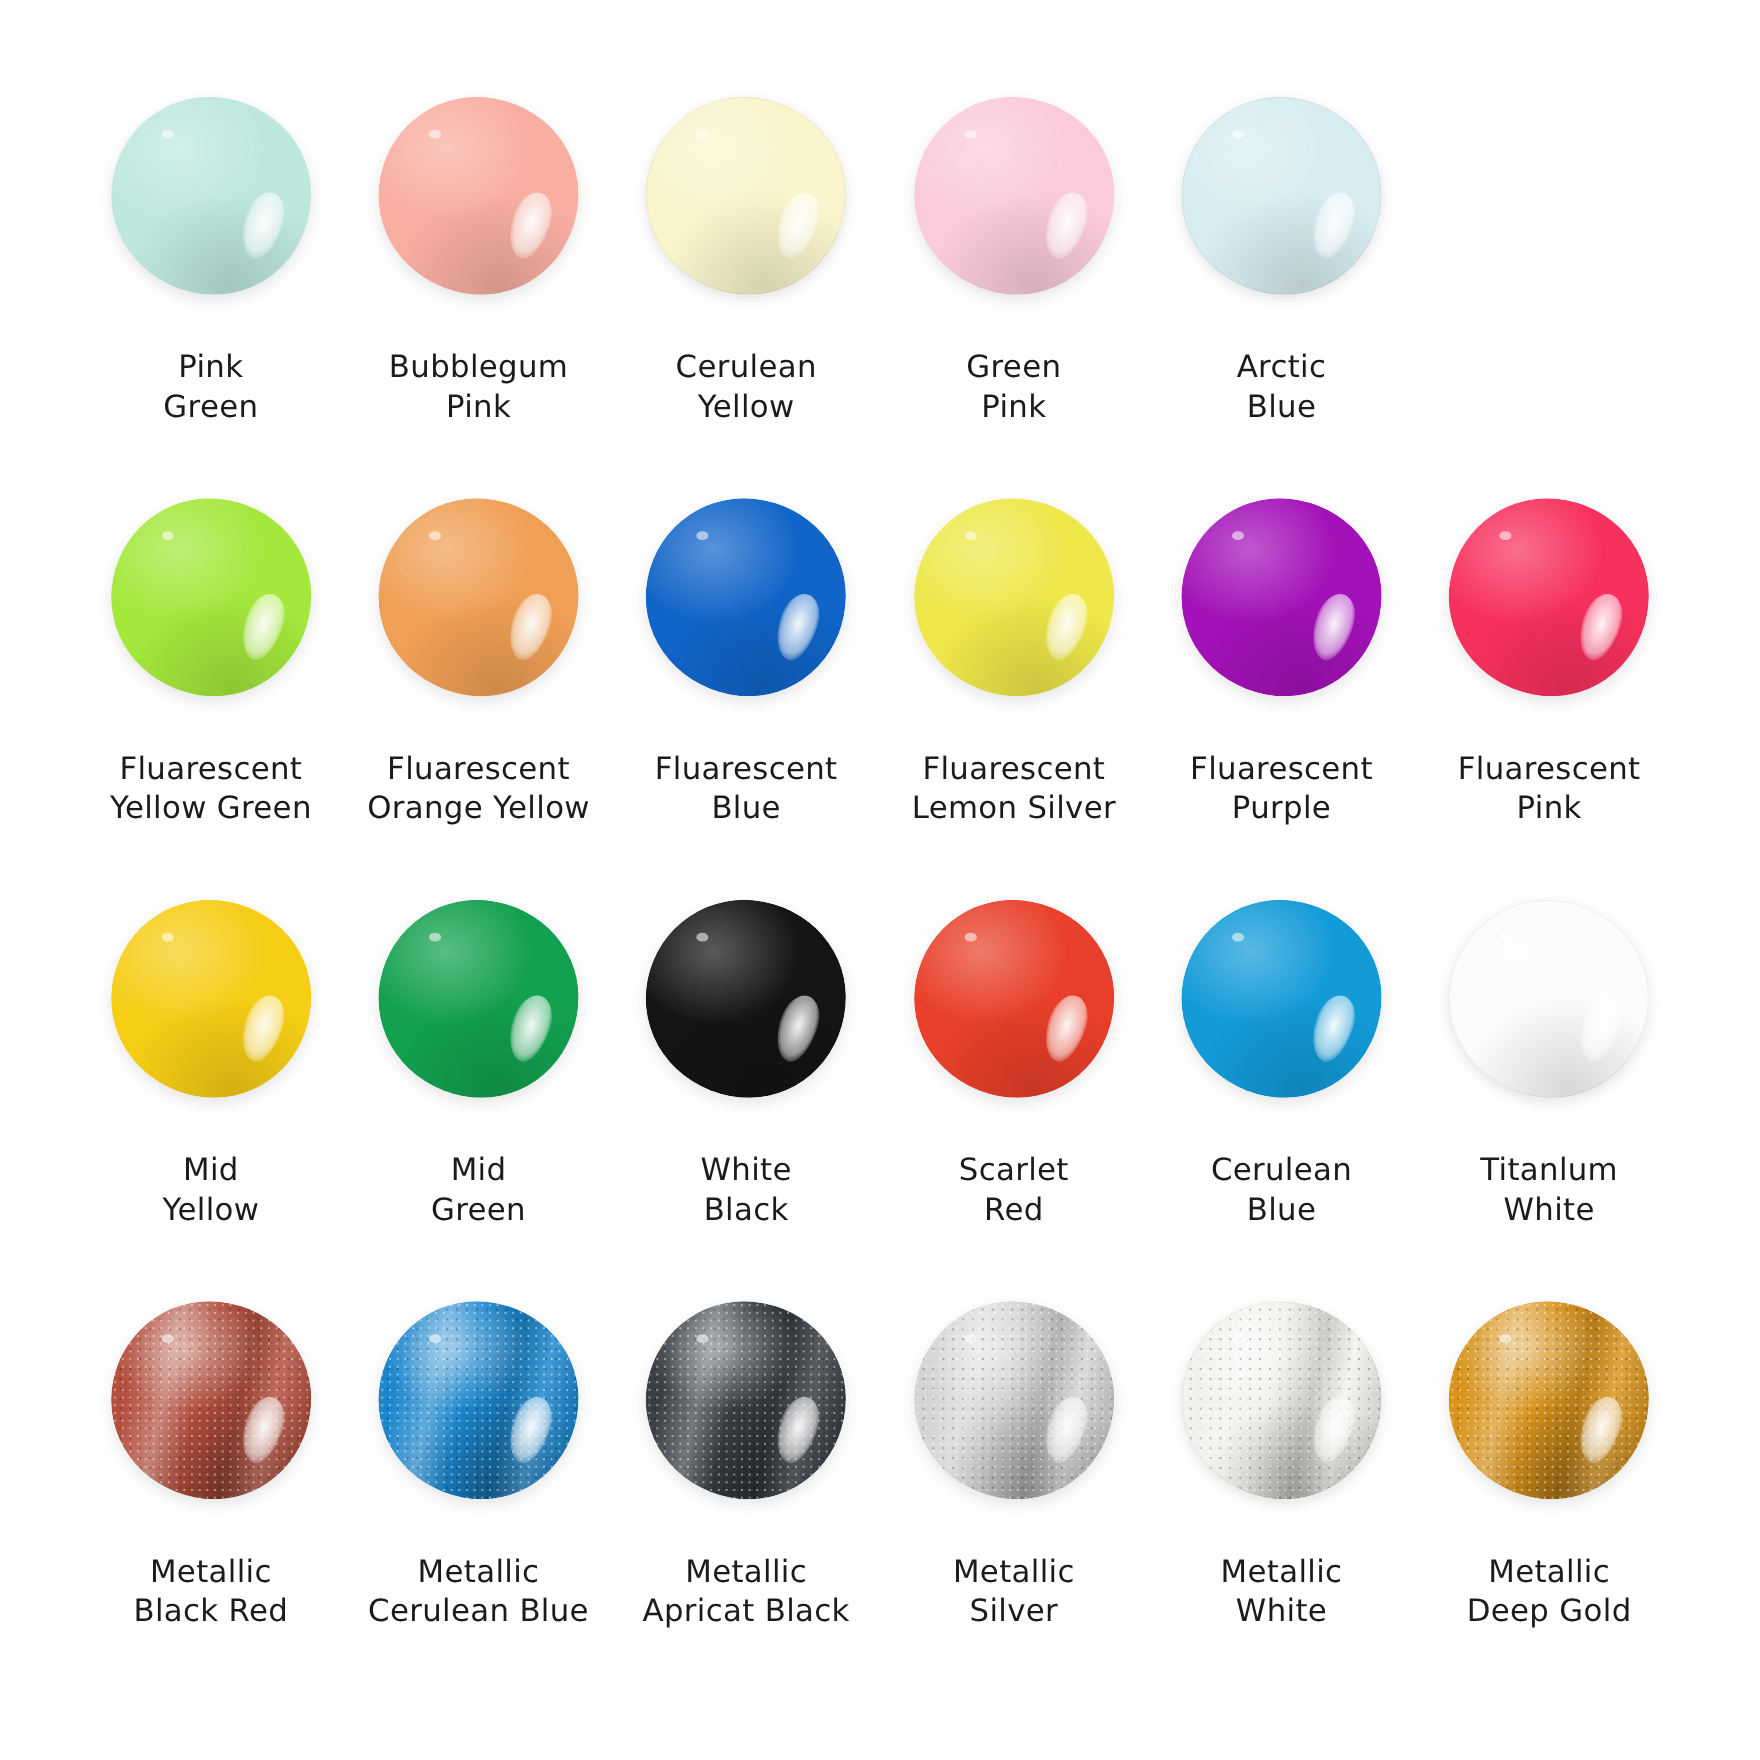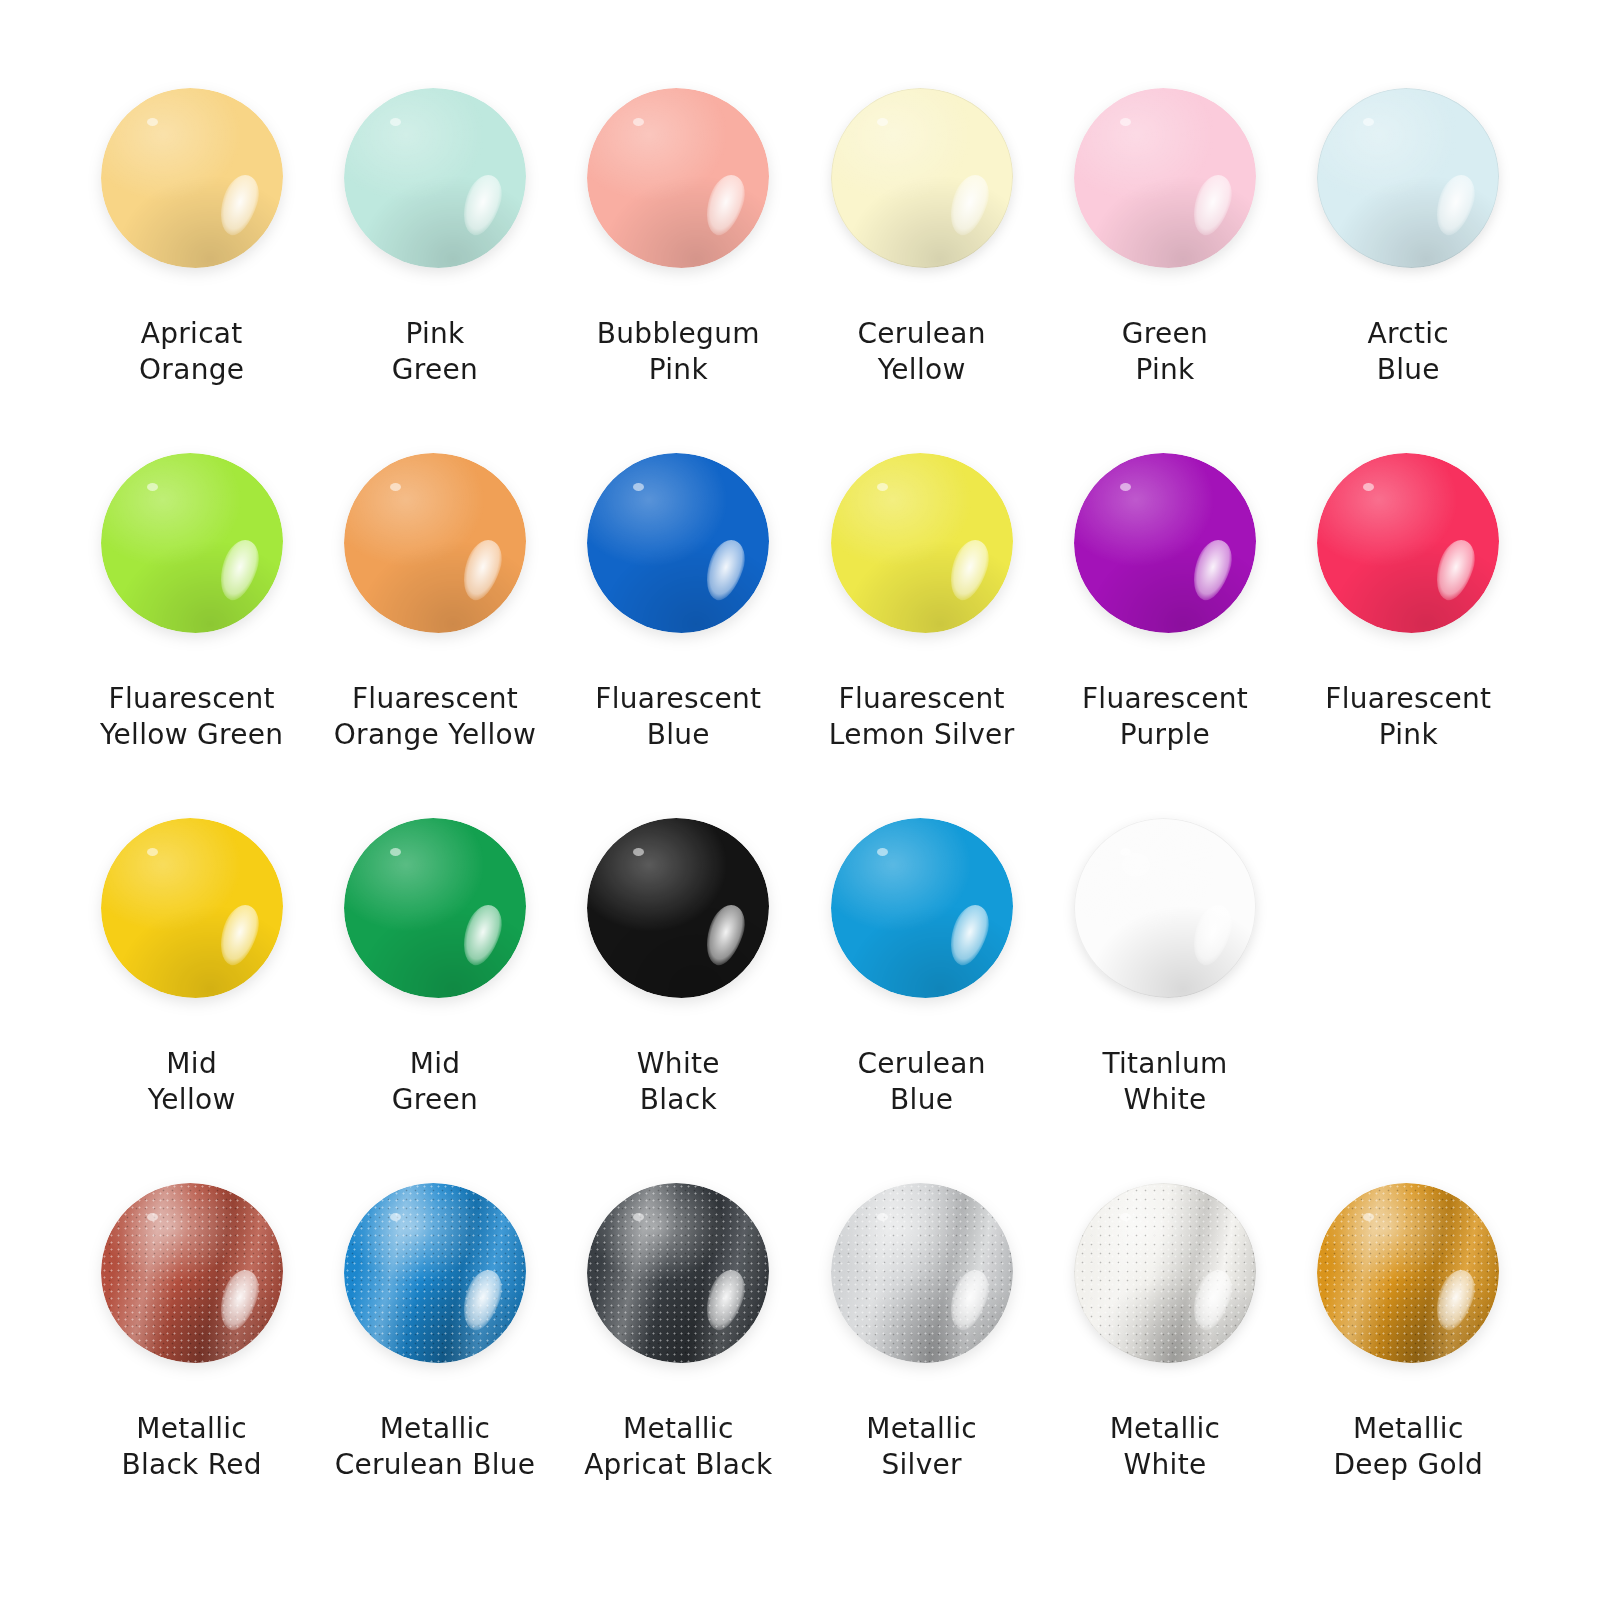"Apricat" div.swatch-cell { html: <div> <div> <div> <div></div> <div></div> <div></div> <div></div> </div> </div> <div><div>Apricat</div><div>Orange</div></div> </div> -> none }
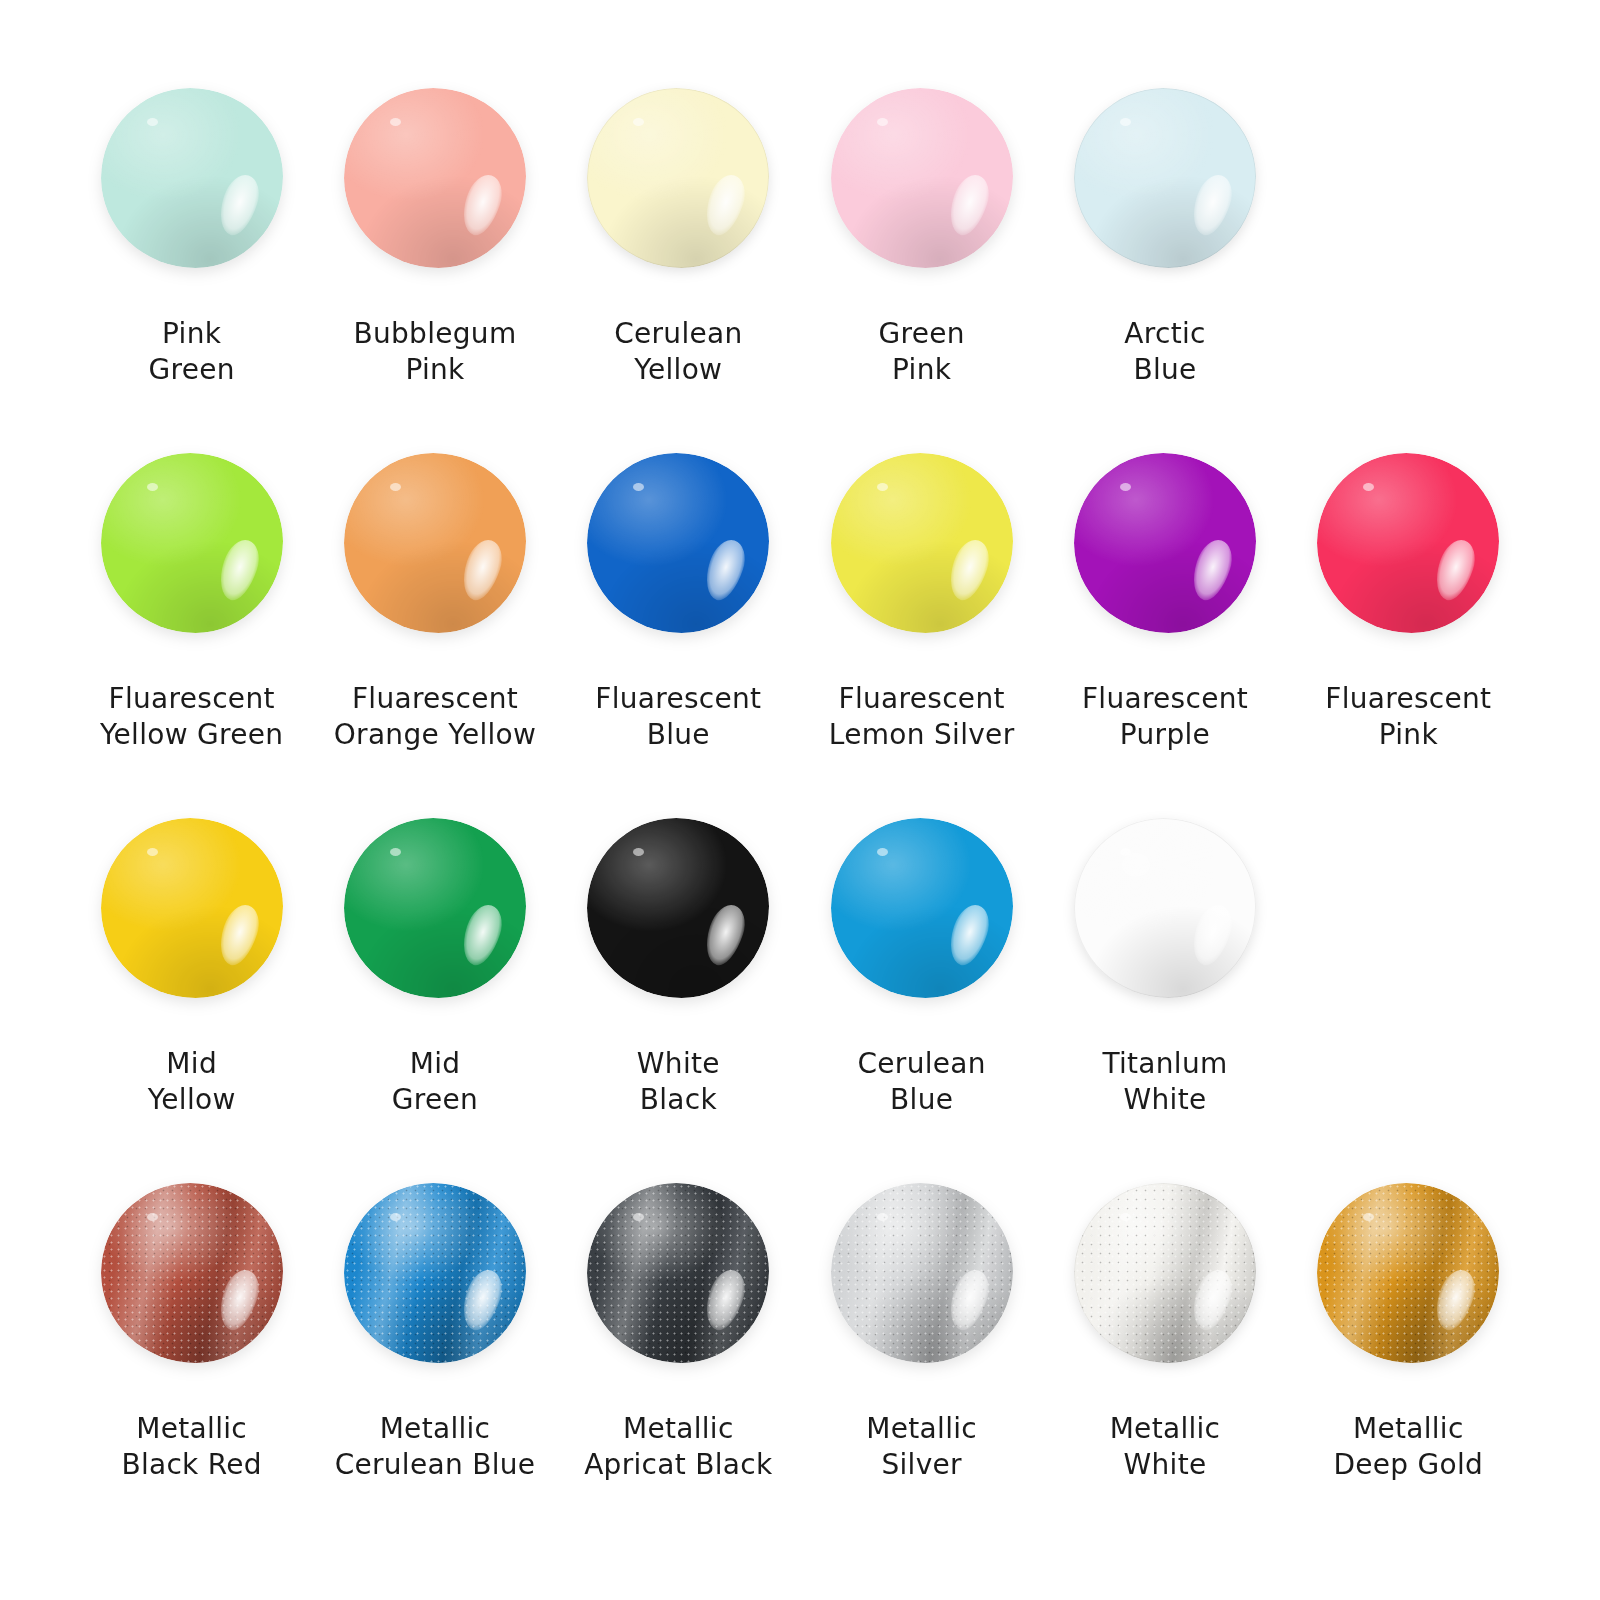"Scarlet" div.swatch-cell { html: none -> <div> <div> <div> <div></div> <div></div> <div></div> <div></div> </div> </div> <div><div>Scarlet</div><div>Red</div></div> </div> }
